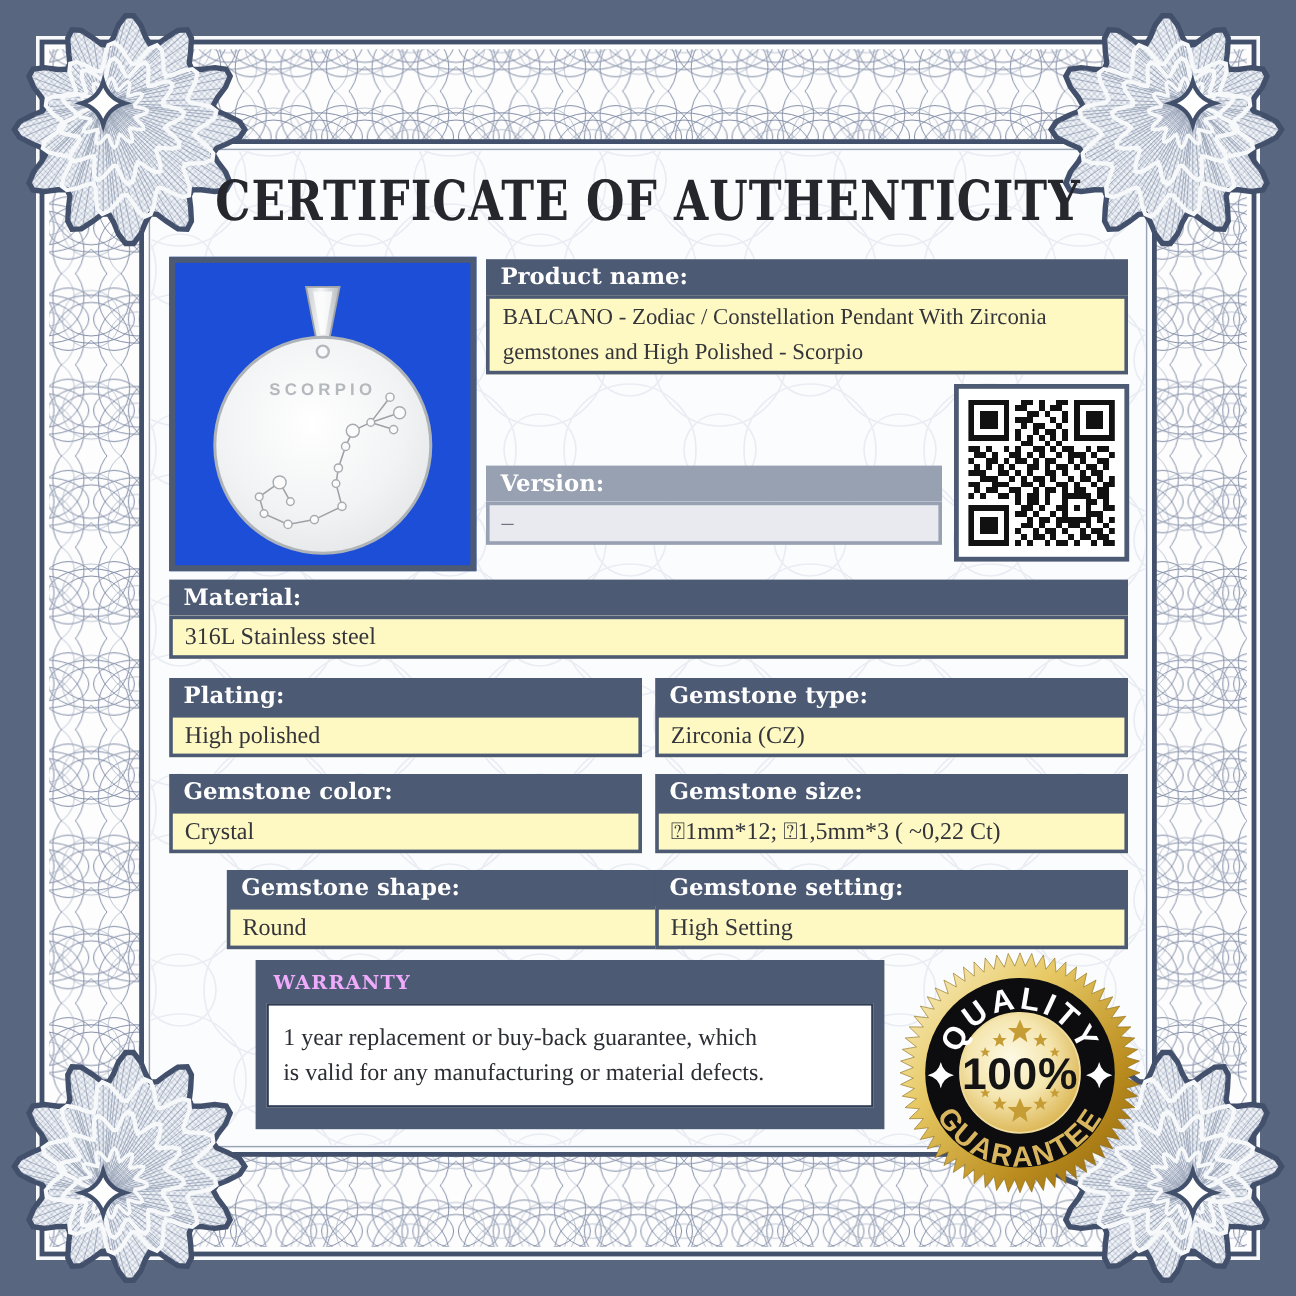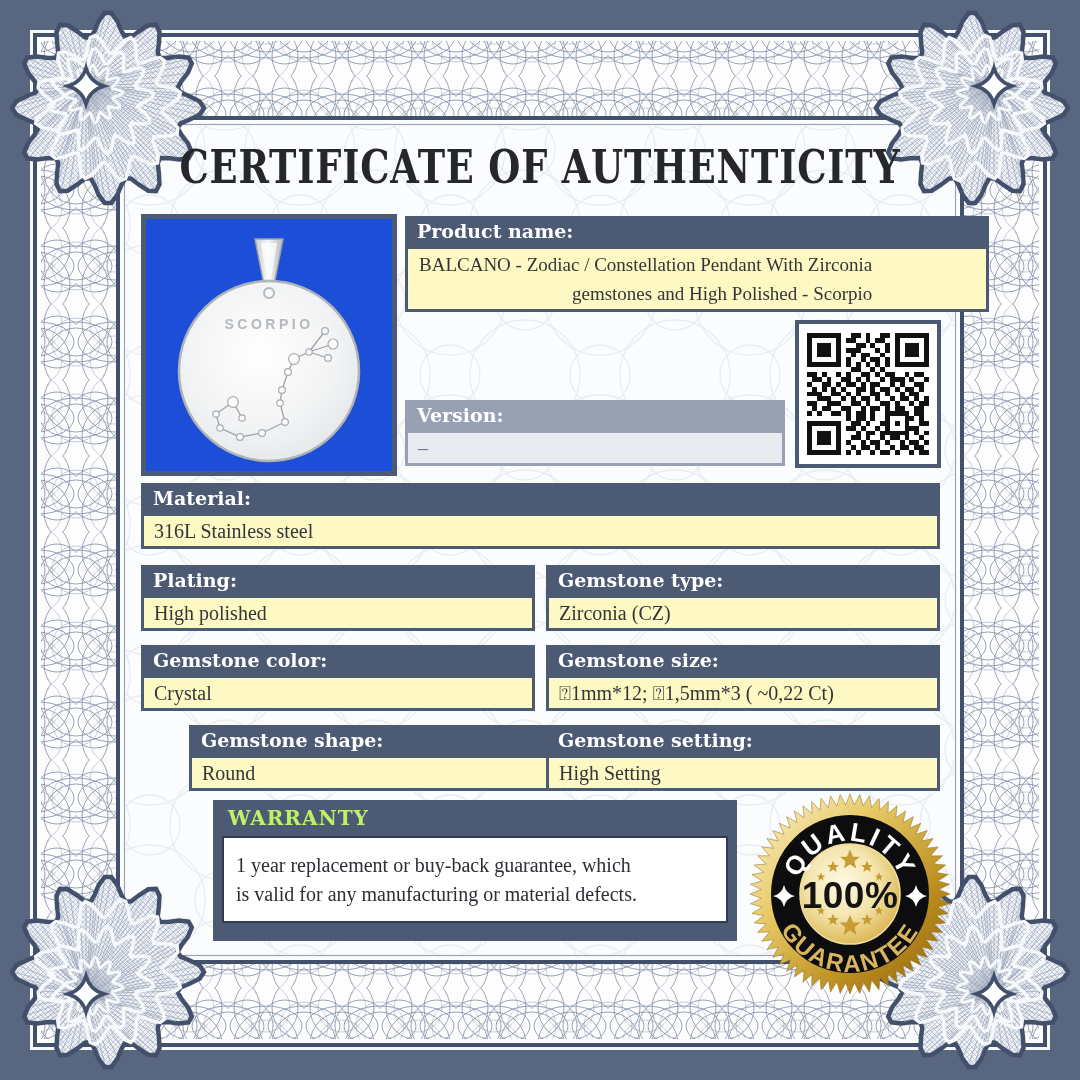"Product name:" div.fld { text-align: right -> none; width: 584px -> 535px }
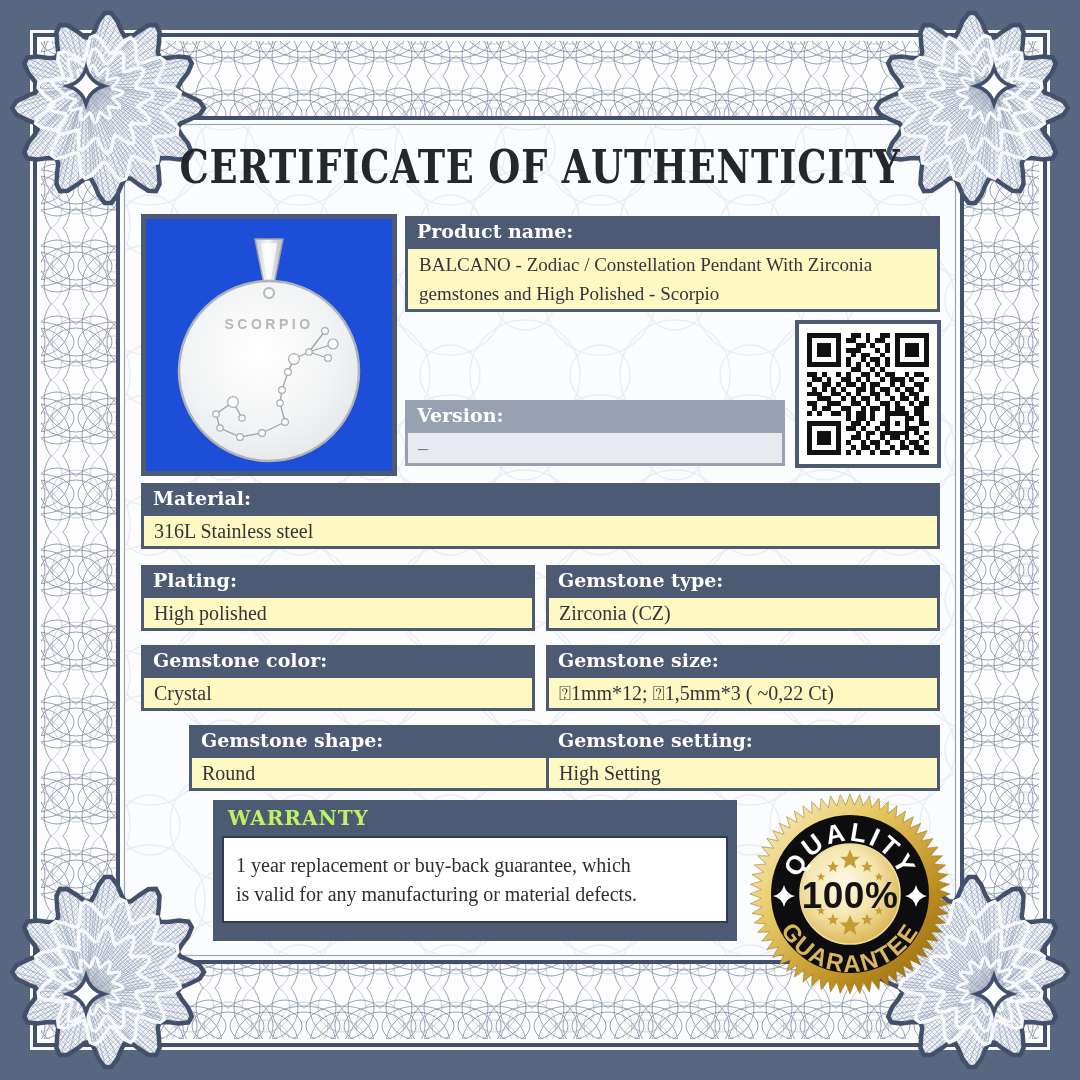"Version:" div.fld { top: 400px -> 388px }
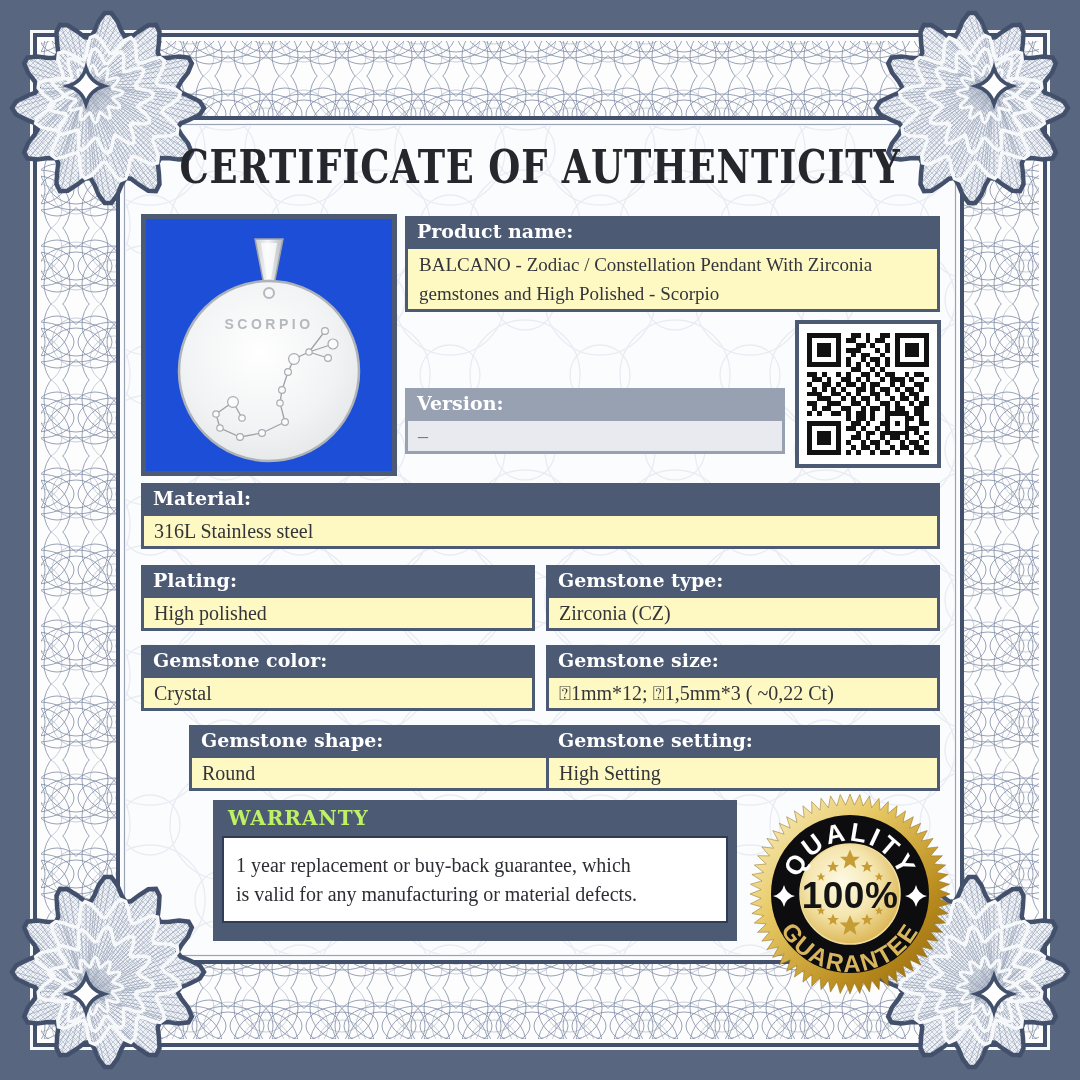"WARRANTY" .whd { color: #bef264 -> #f0abfc; font-size: 20px -> 16px }
